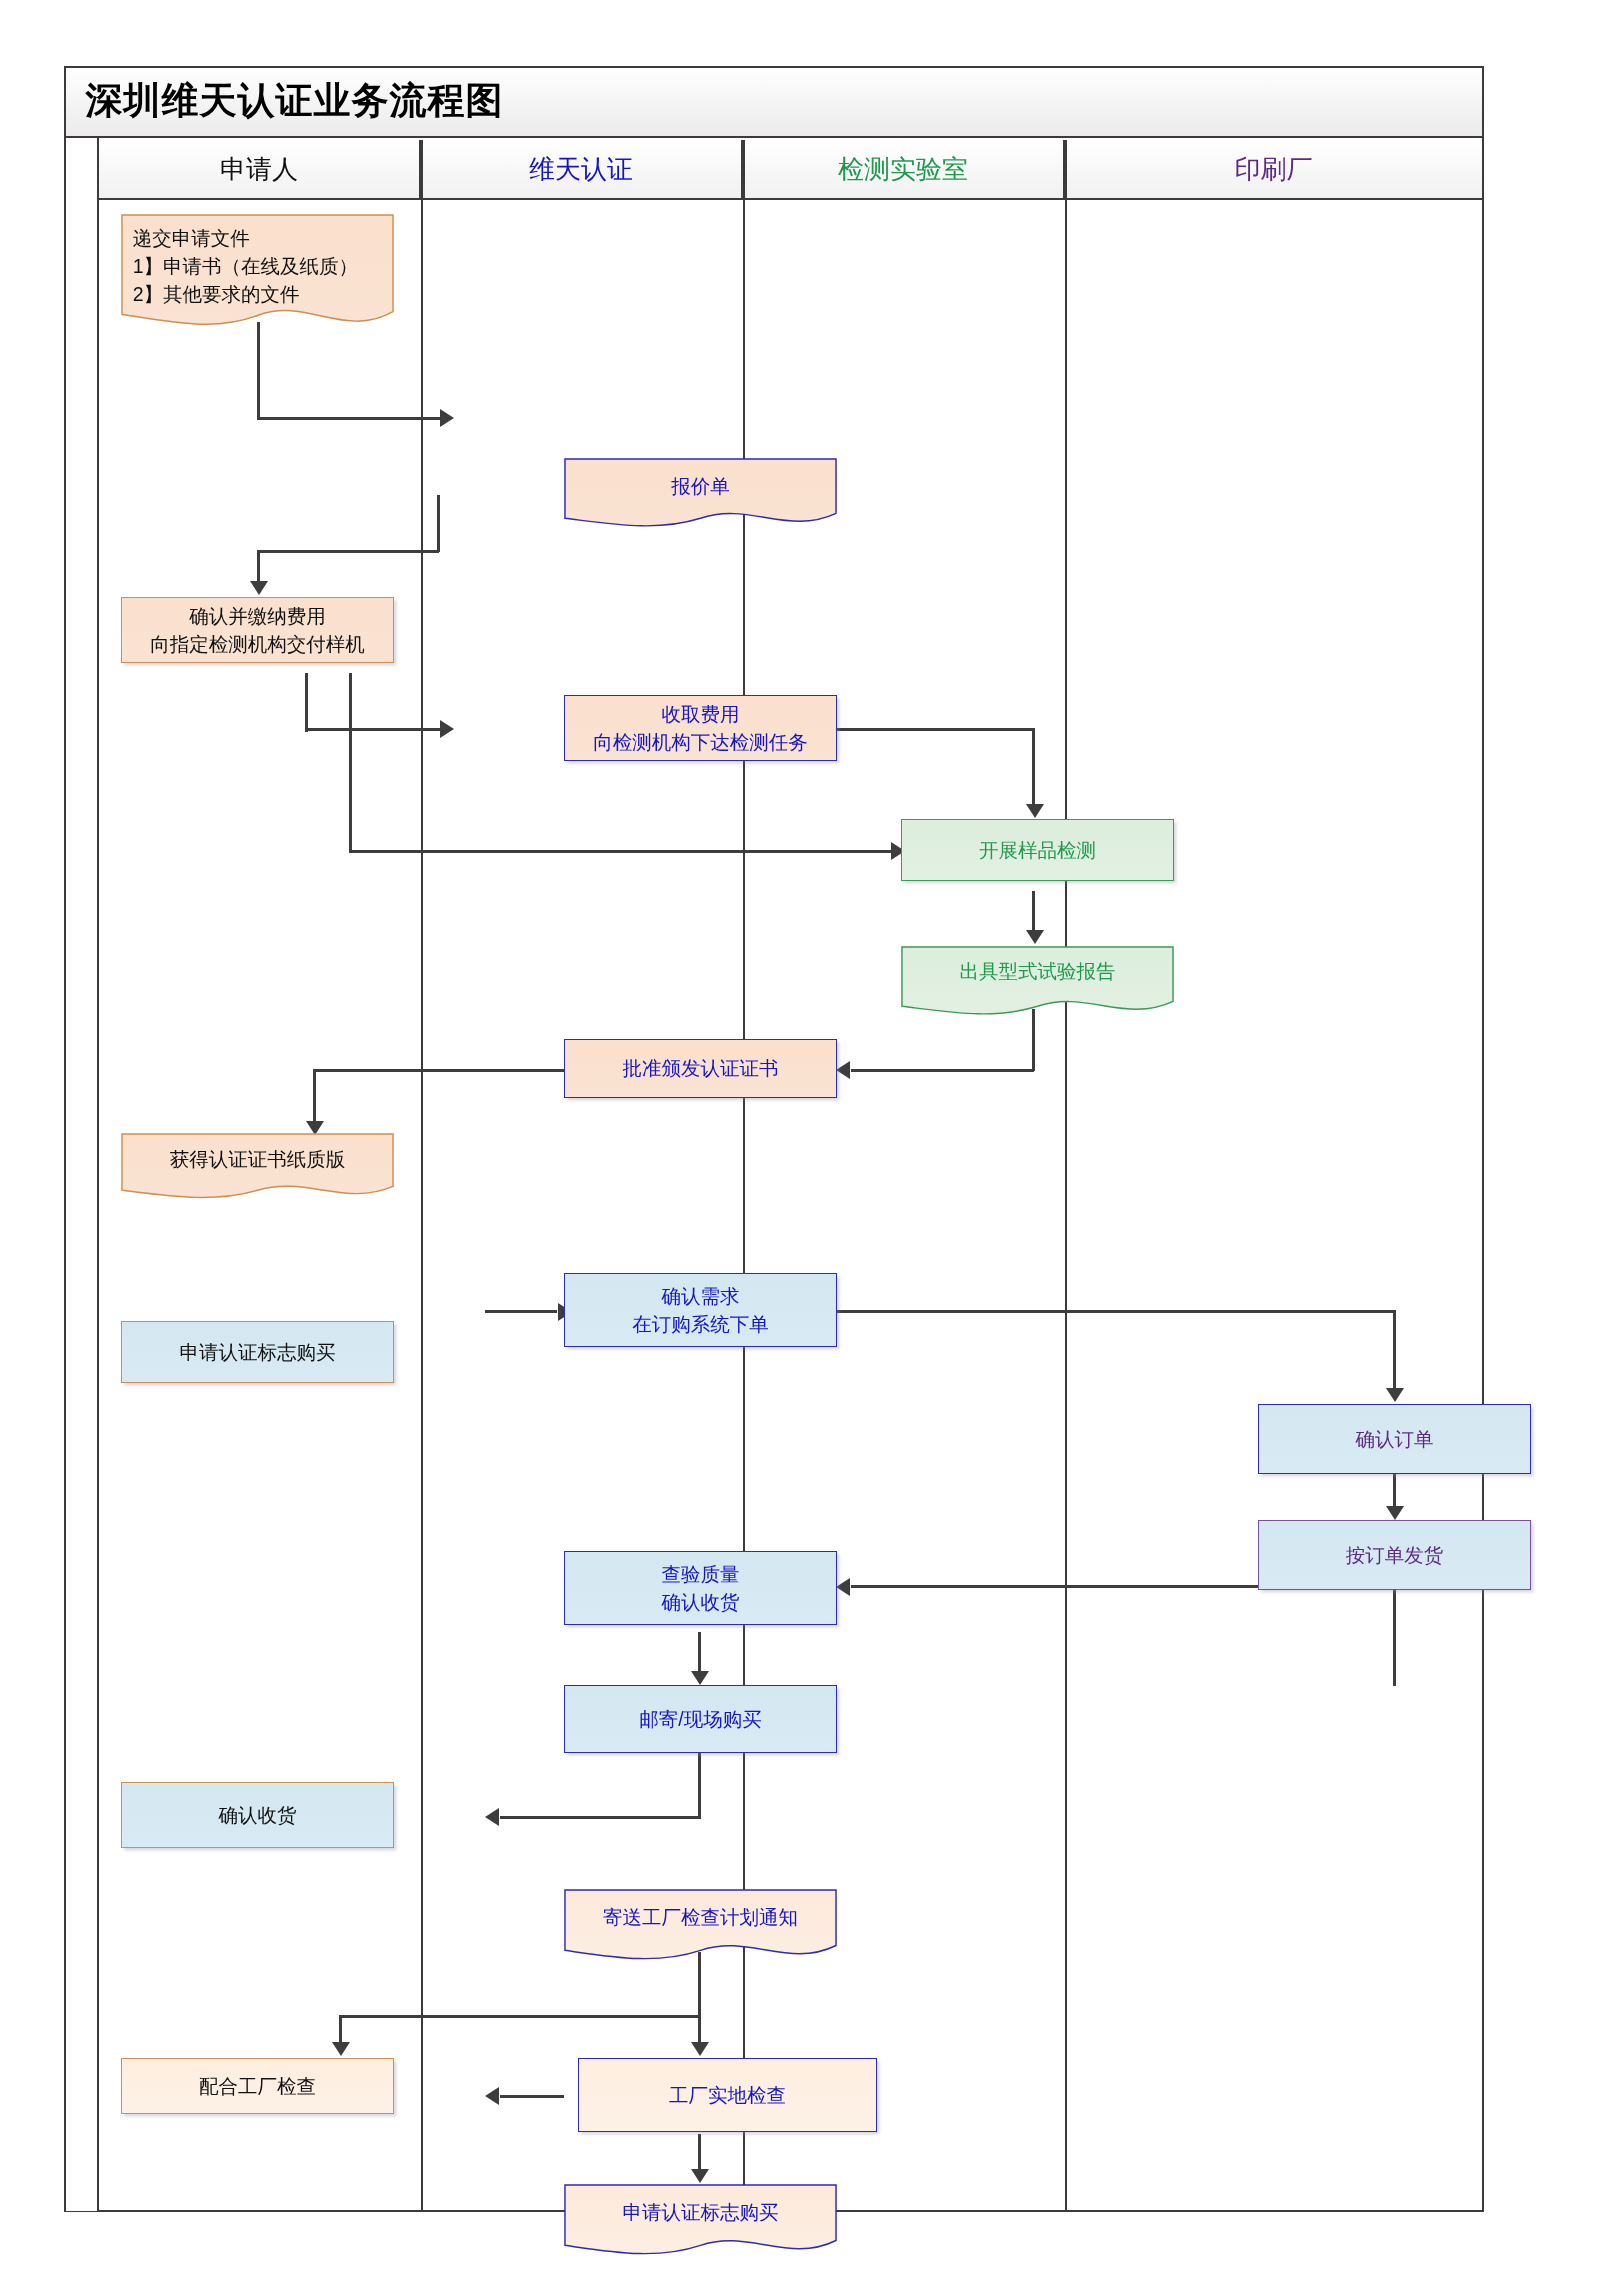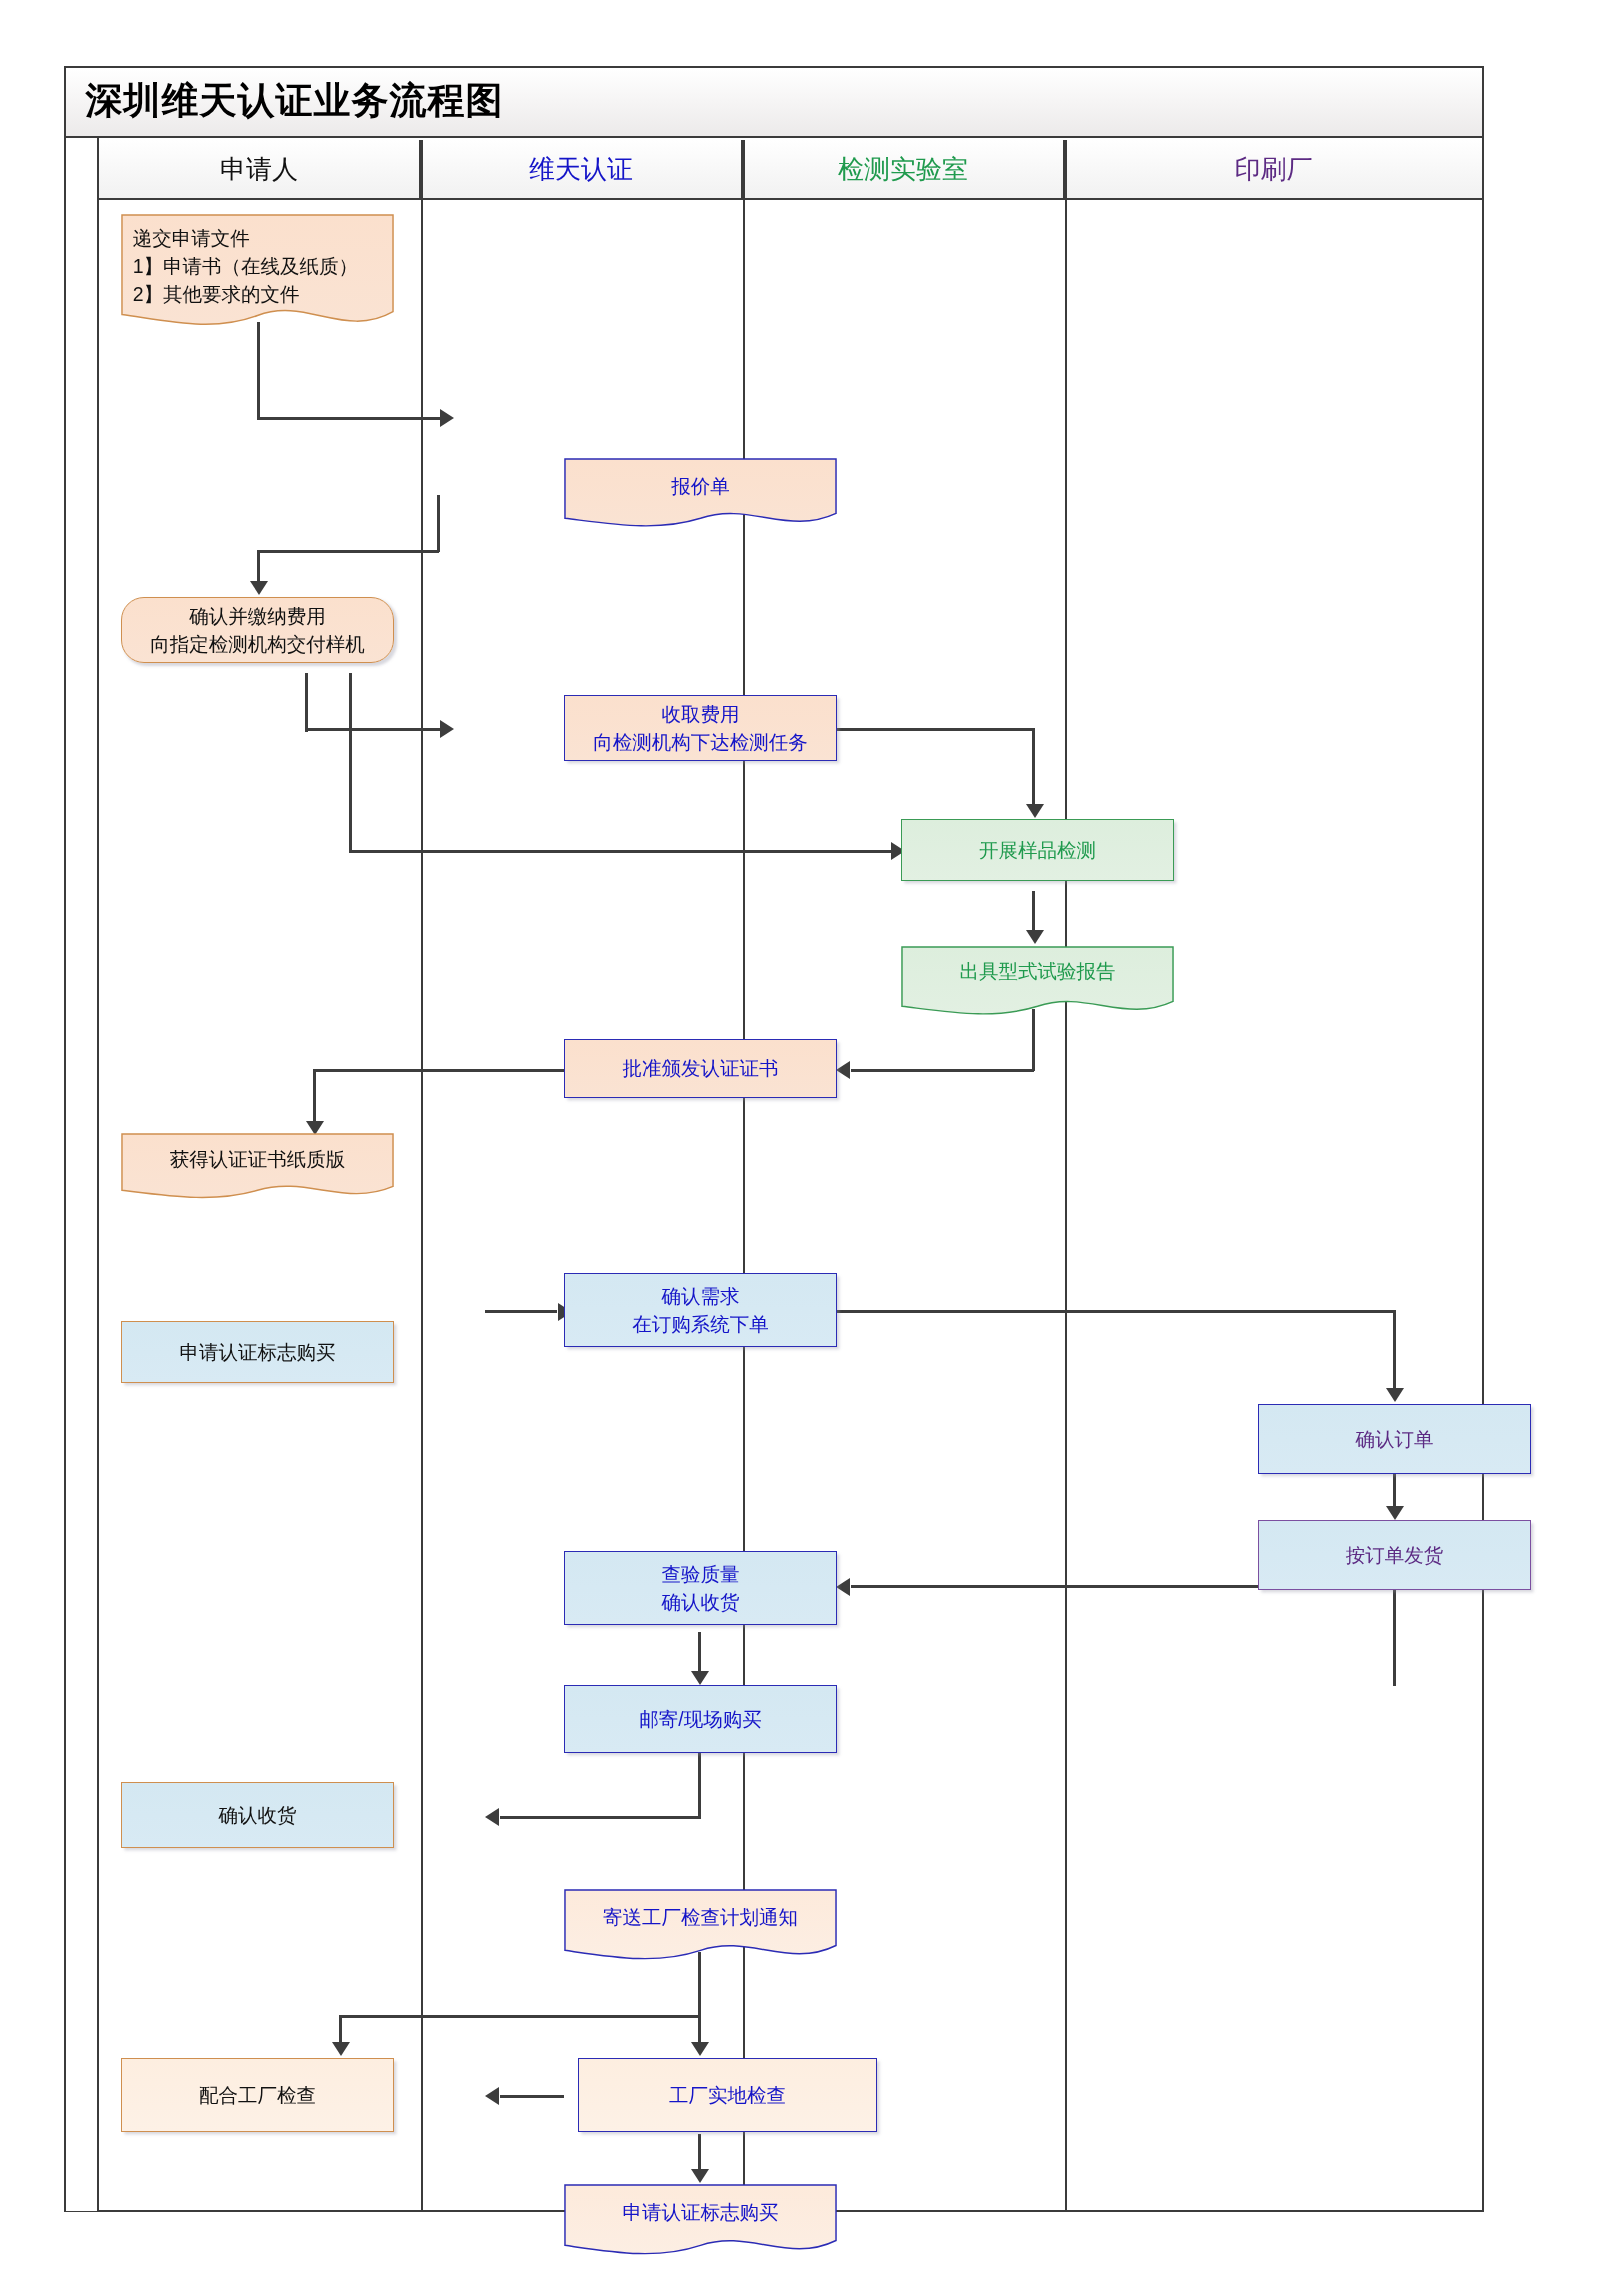"确认并缴纳费用" div.node { border-radius: 23px -> none }
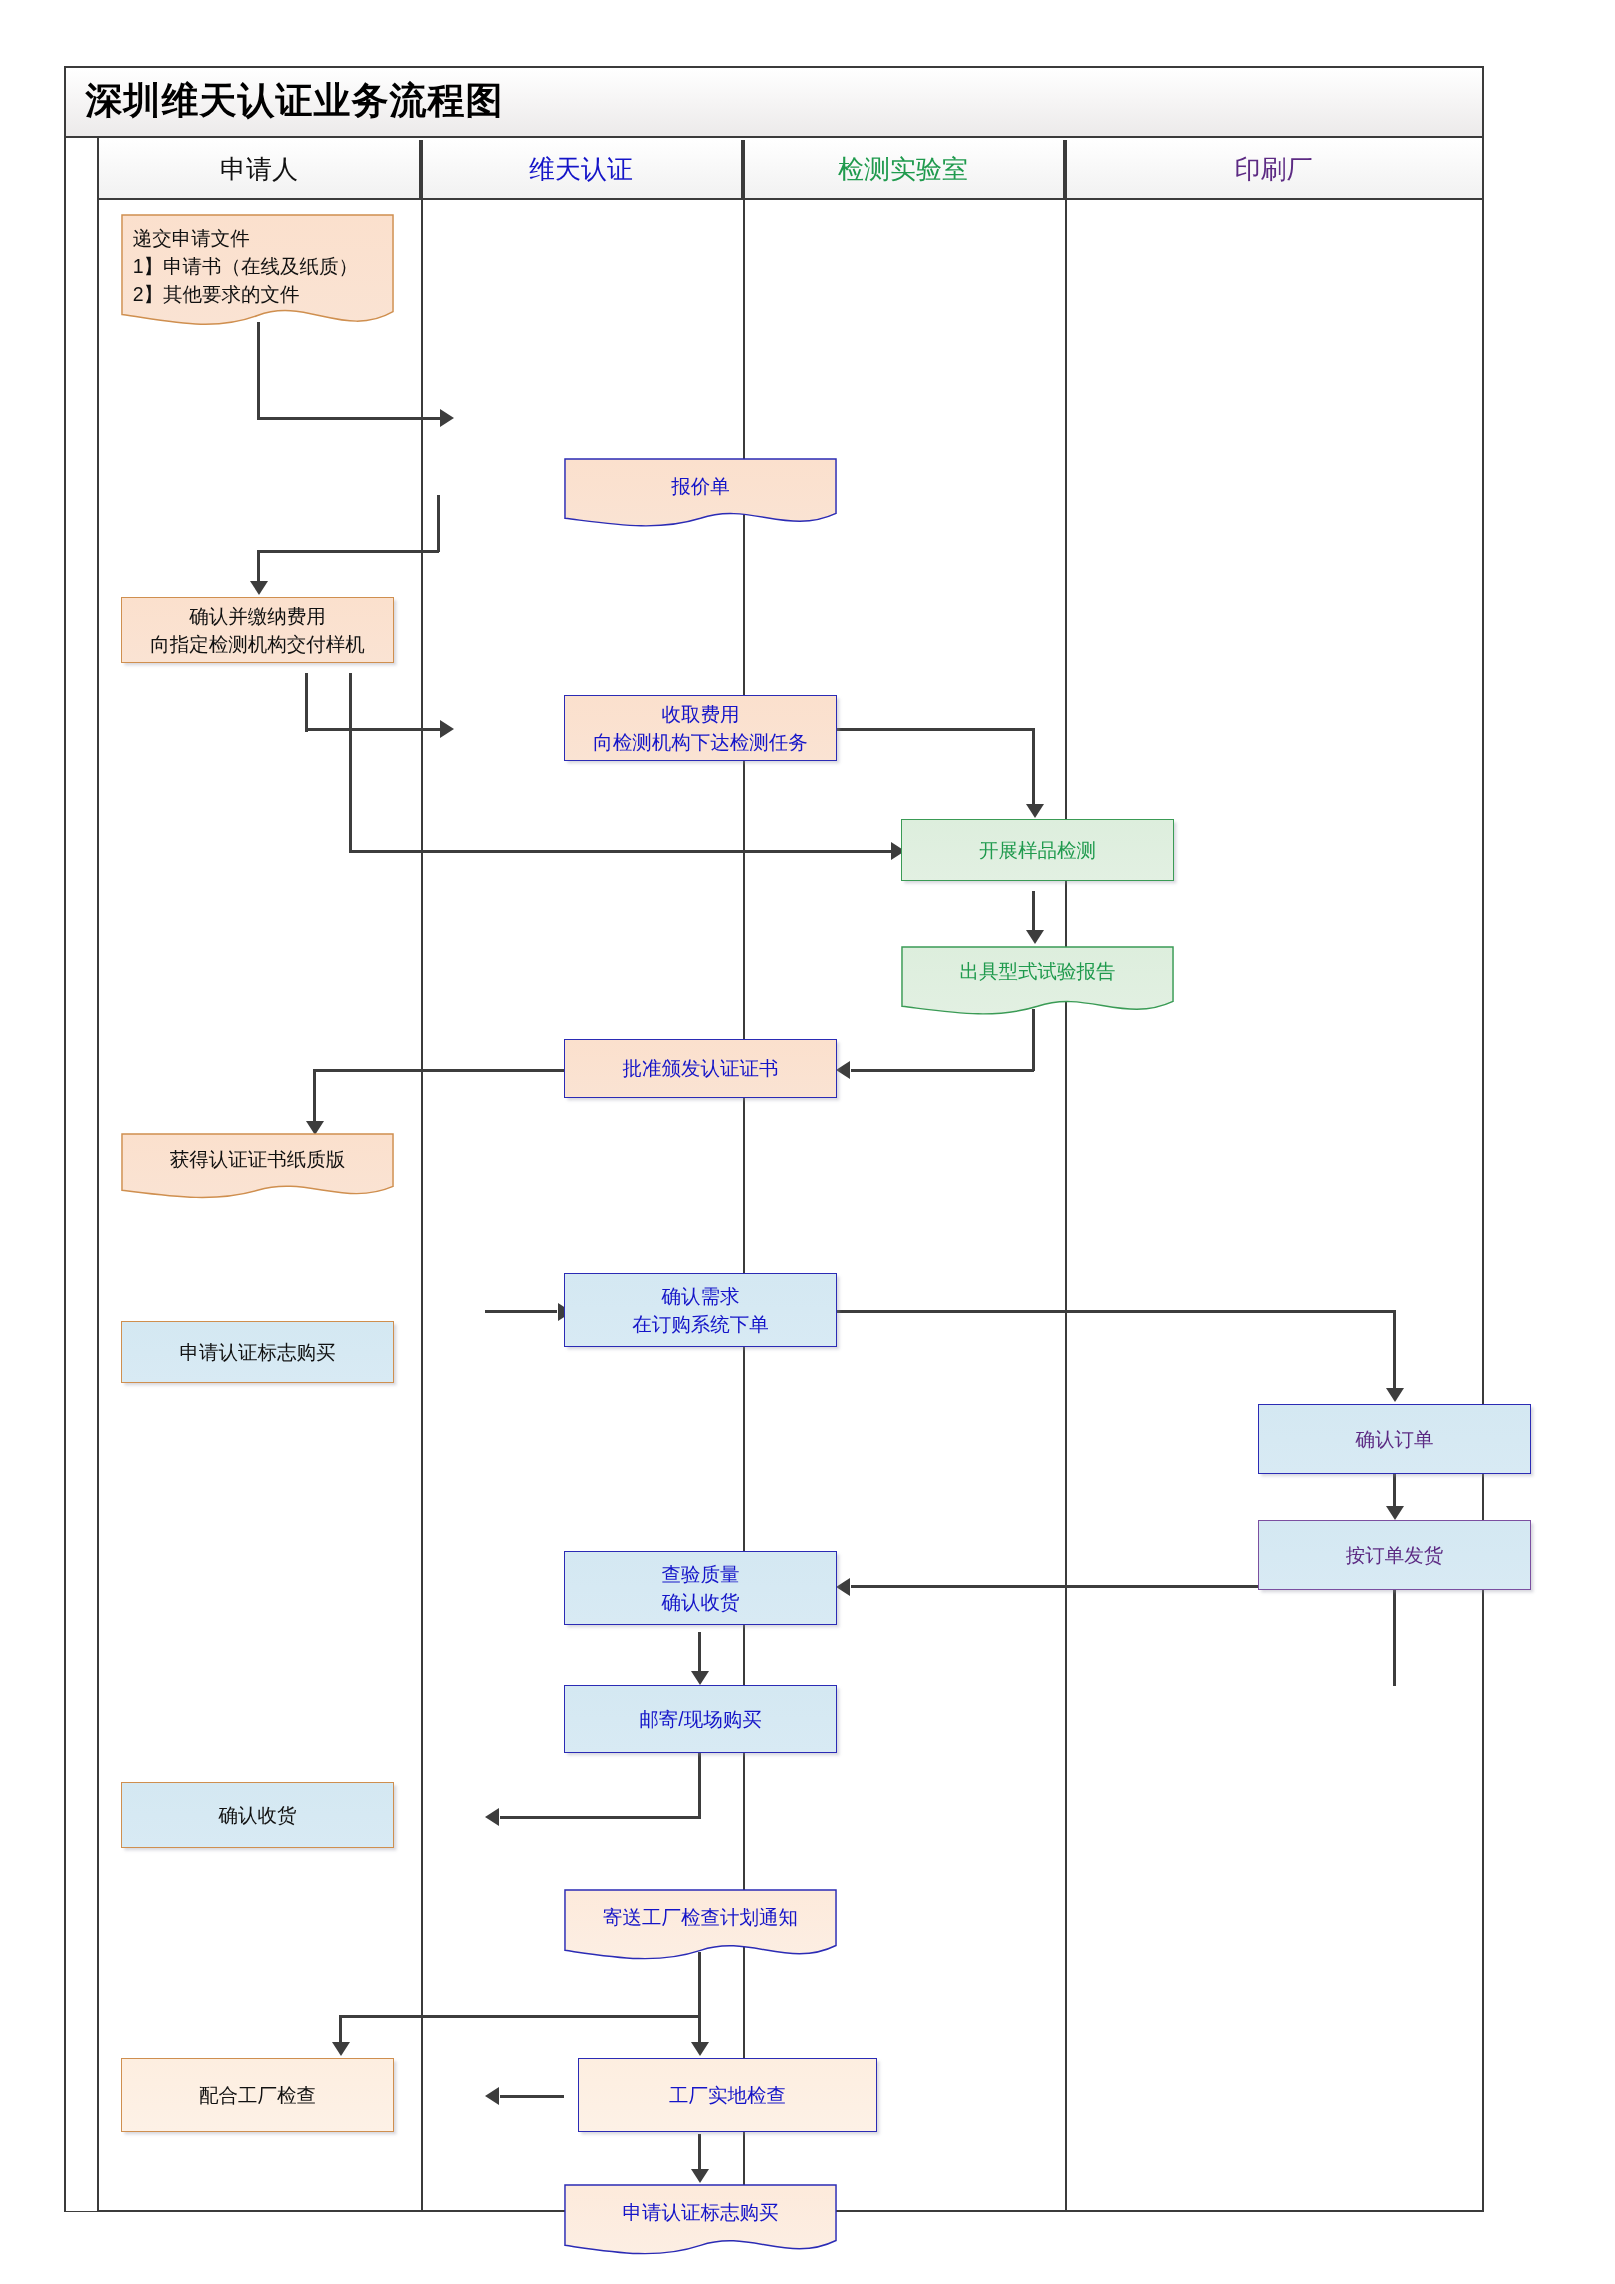"配合工厂检查" div.node { height: 74px -> 56px }
